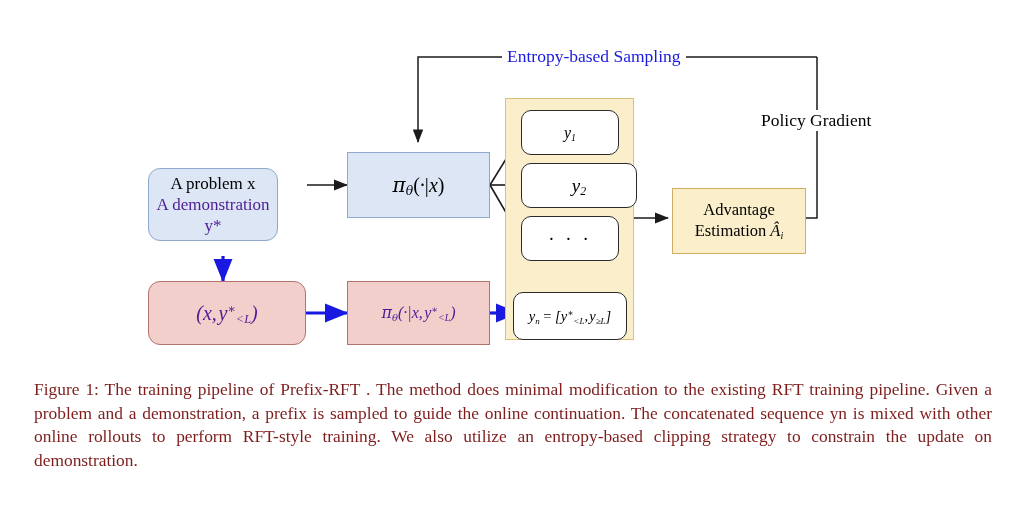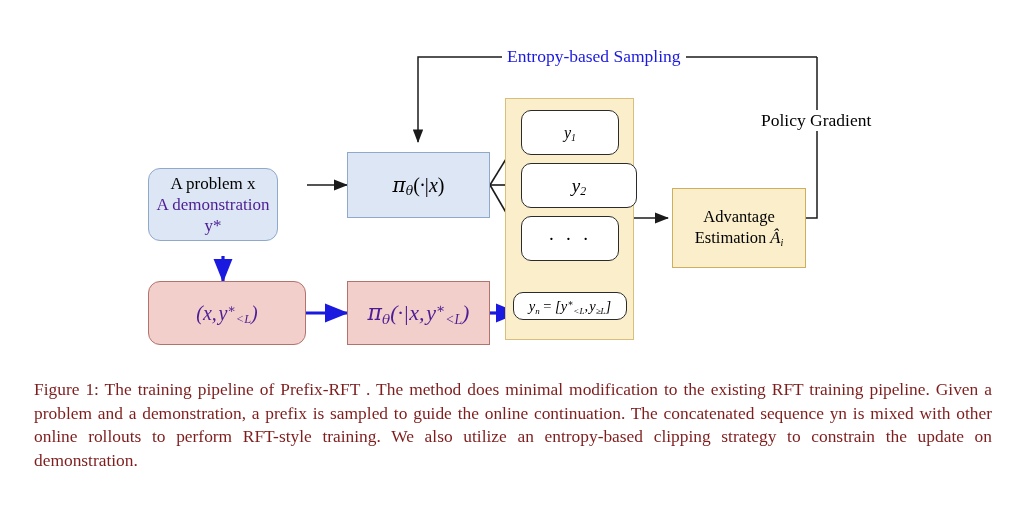"Advantage" div.node { height: 80px -> 66px }
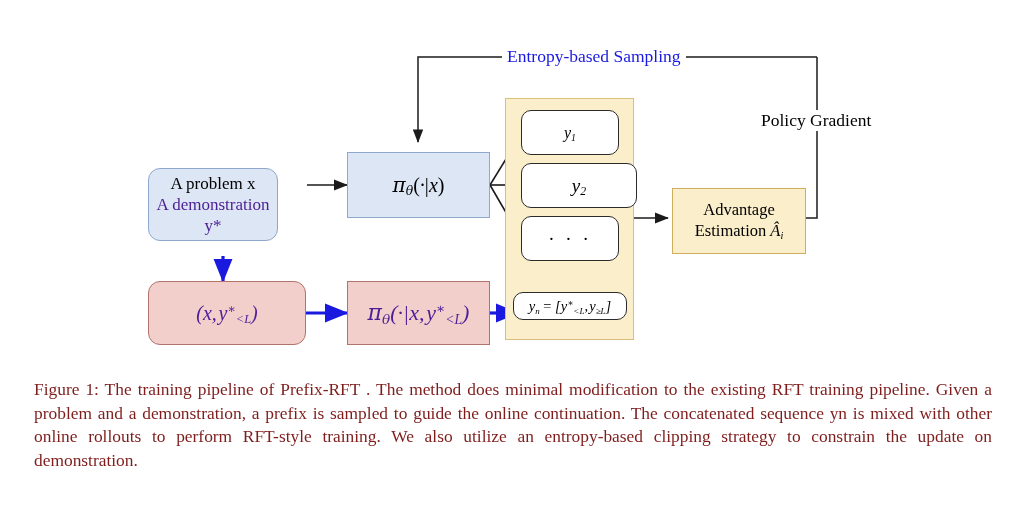"πθ(·|x, y∗<L)" span.math { font-size: 22px -> 16px }
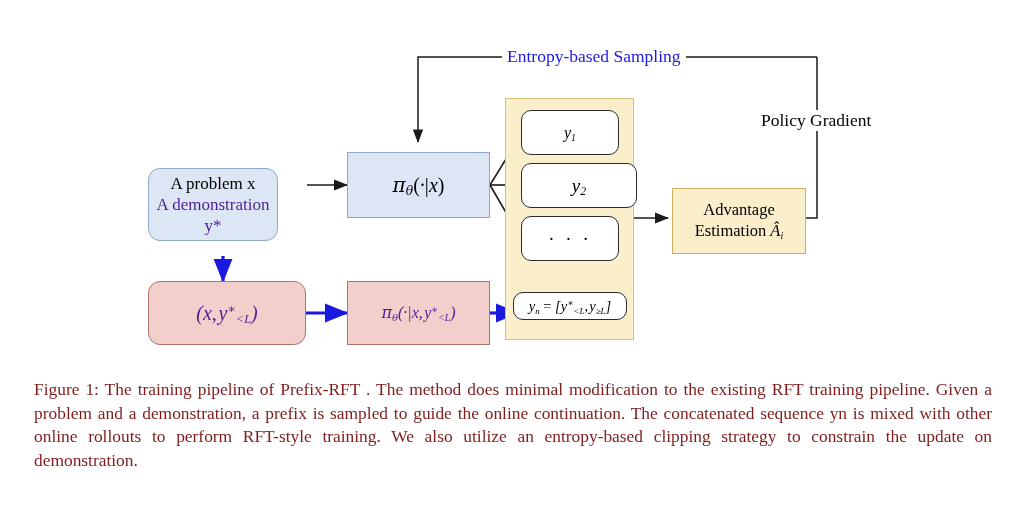"yn = [y∗<L, y≥L]" div.node { height: 28px -> 48px }
